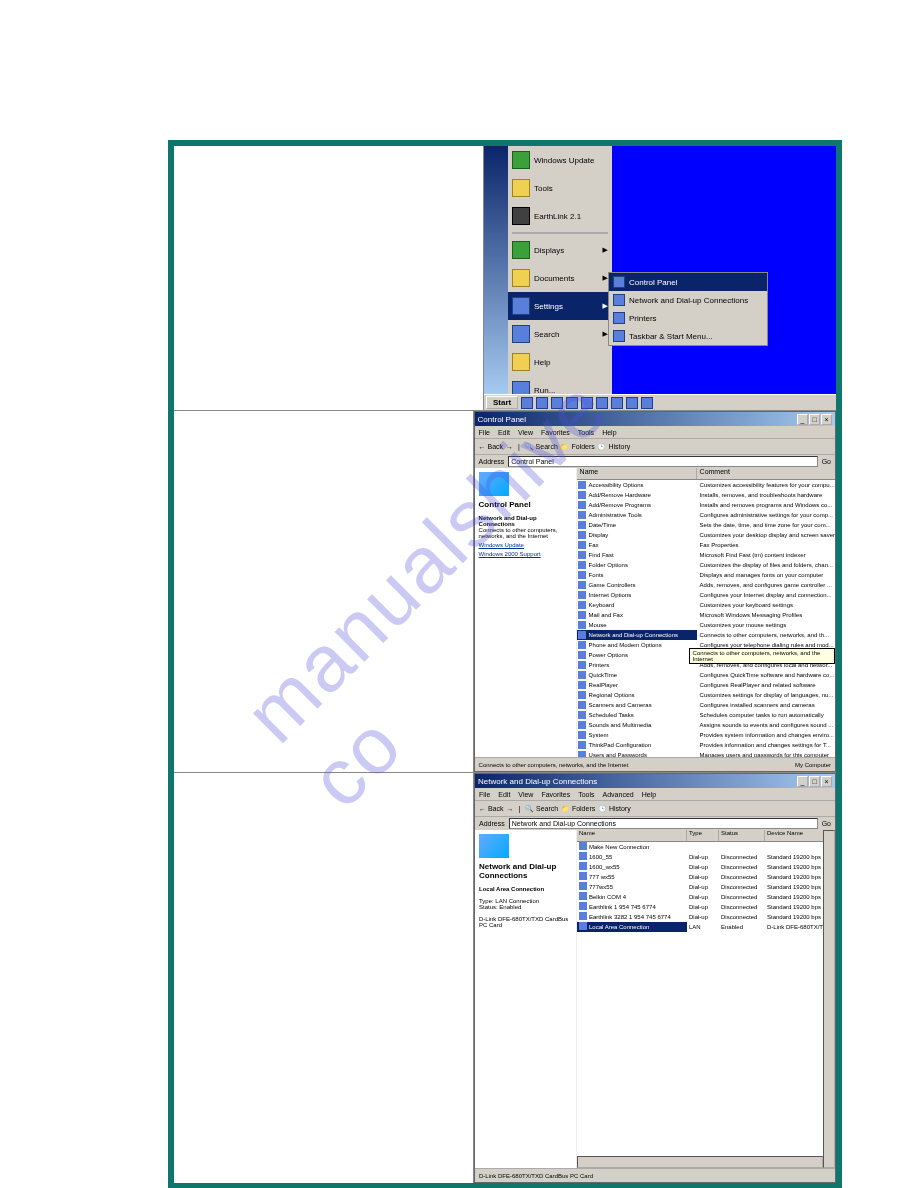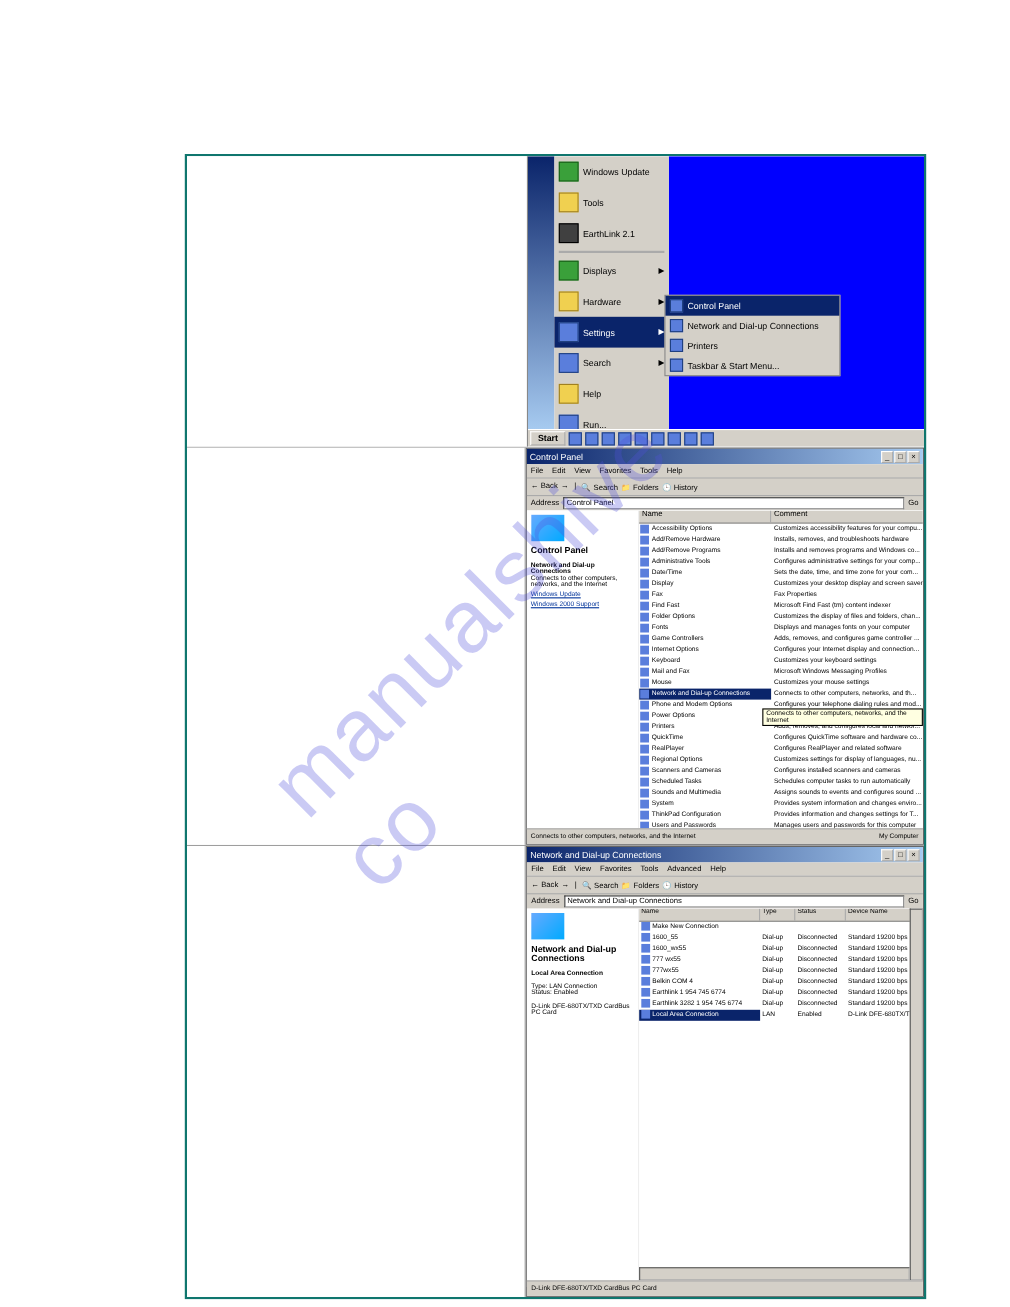"Windows Update" .grid { border: 2px solid #0f766e -> 6px solid #0f766e }
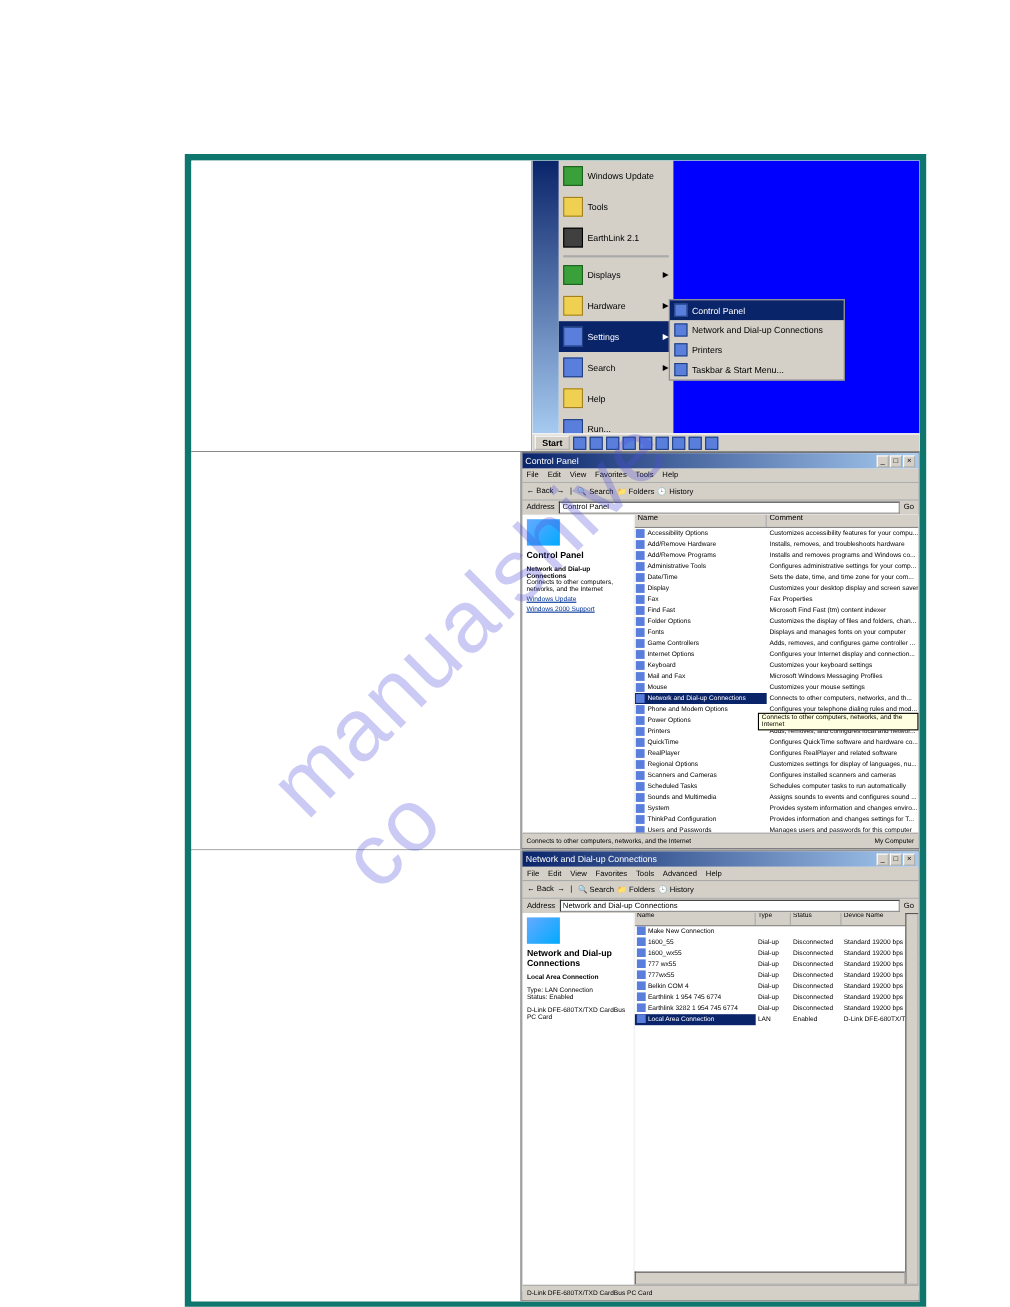"Hardware" span { text: Hardware -> Documents }
